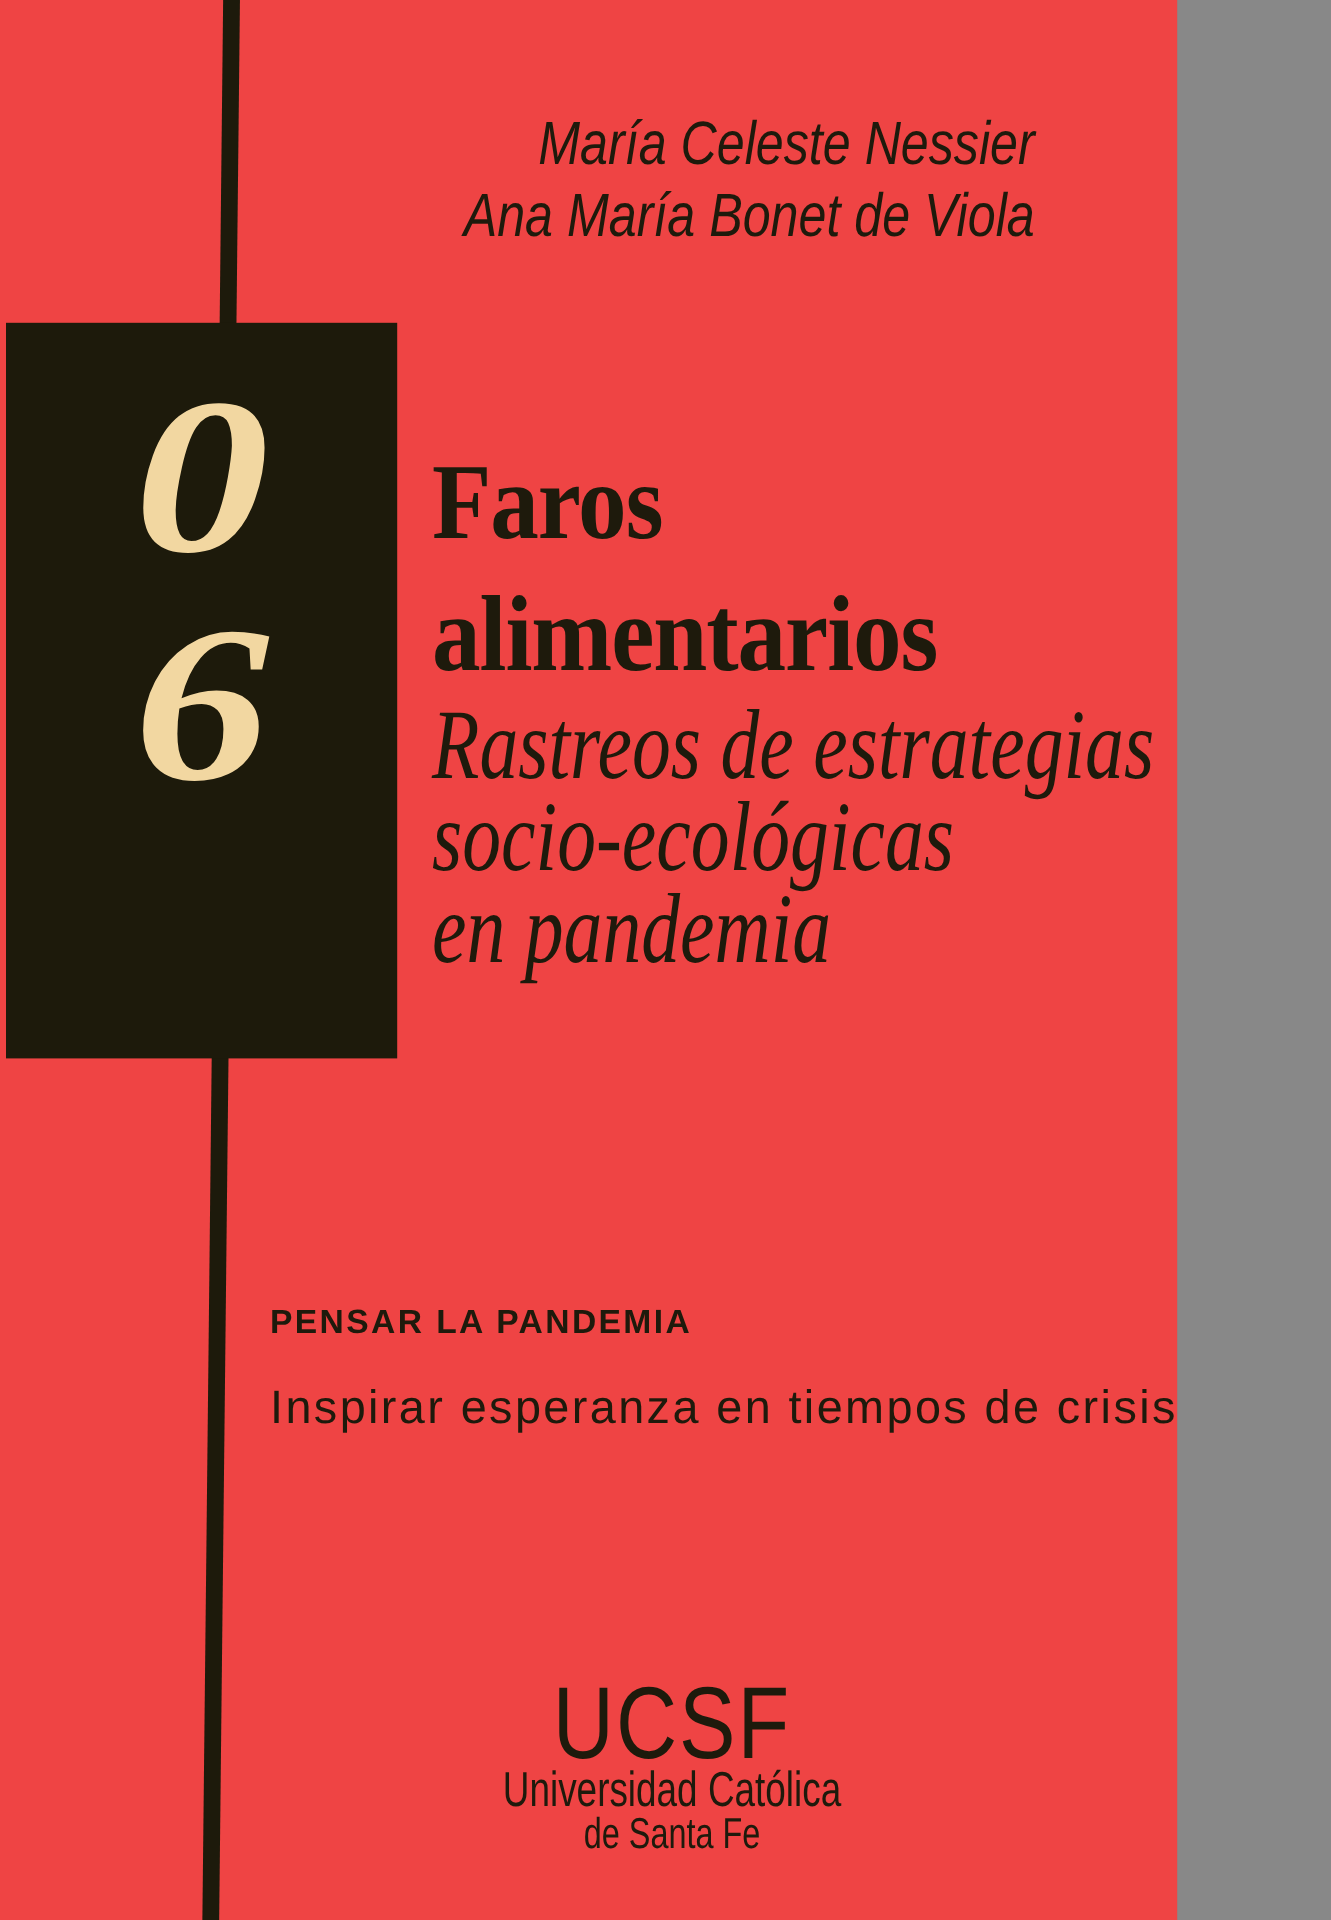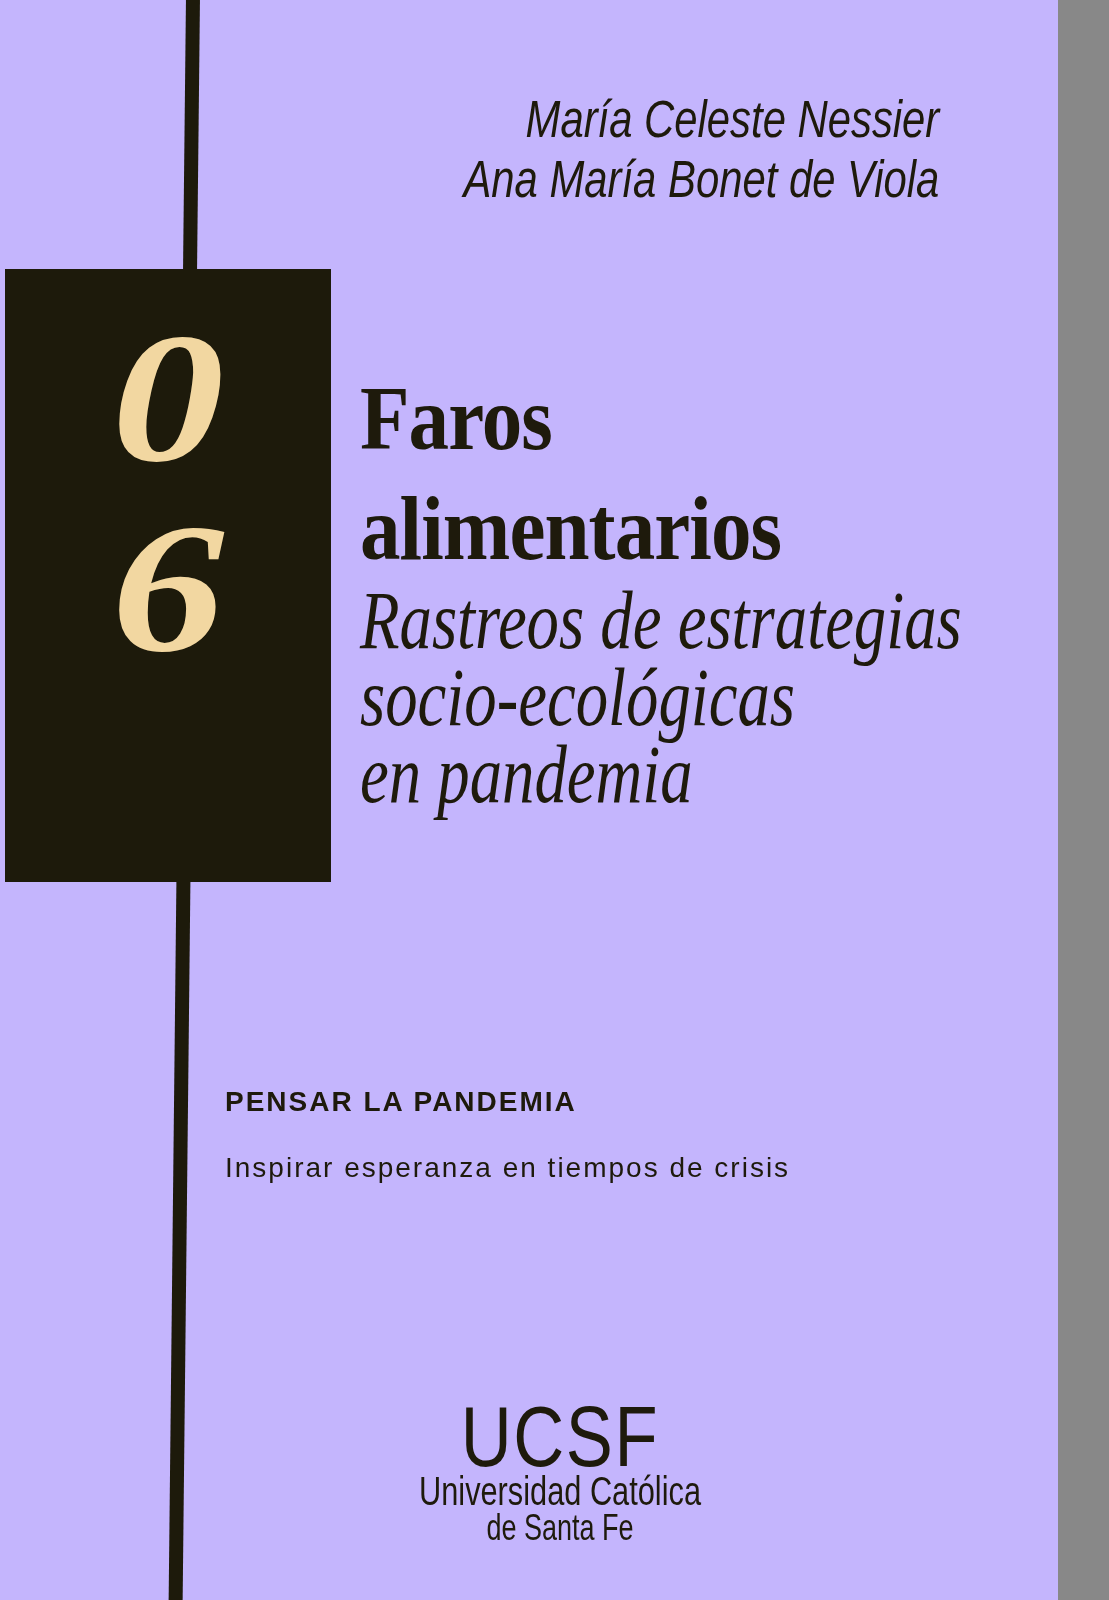"María Celeste Nessier" .page { background: #c4b5fd -> #ef4444; width: 1058px -> 981px }
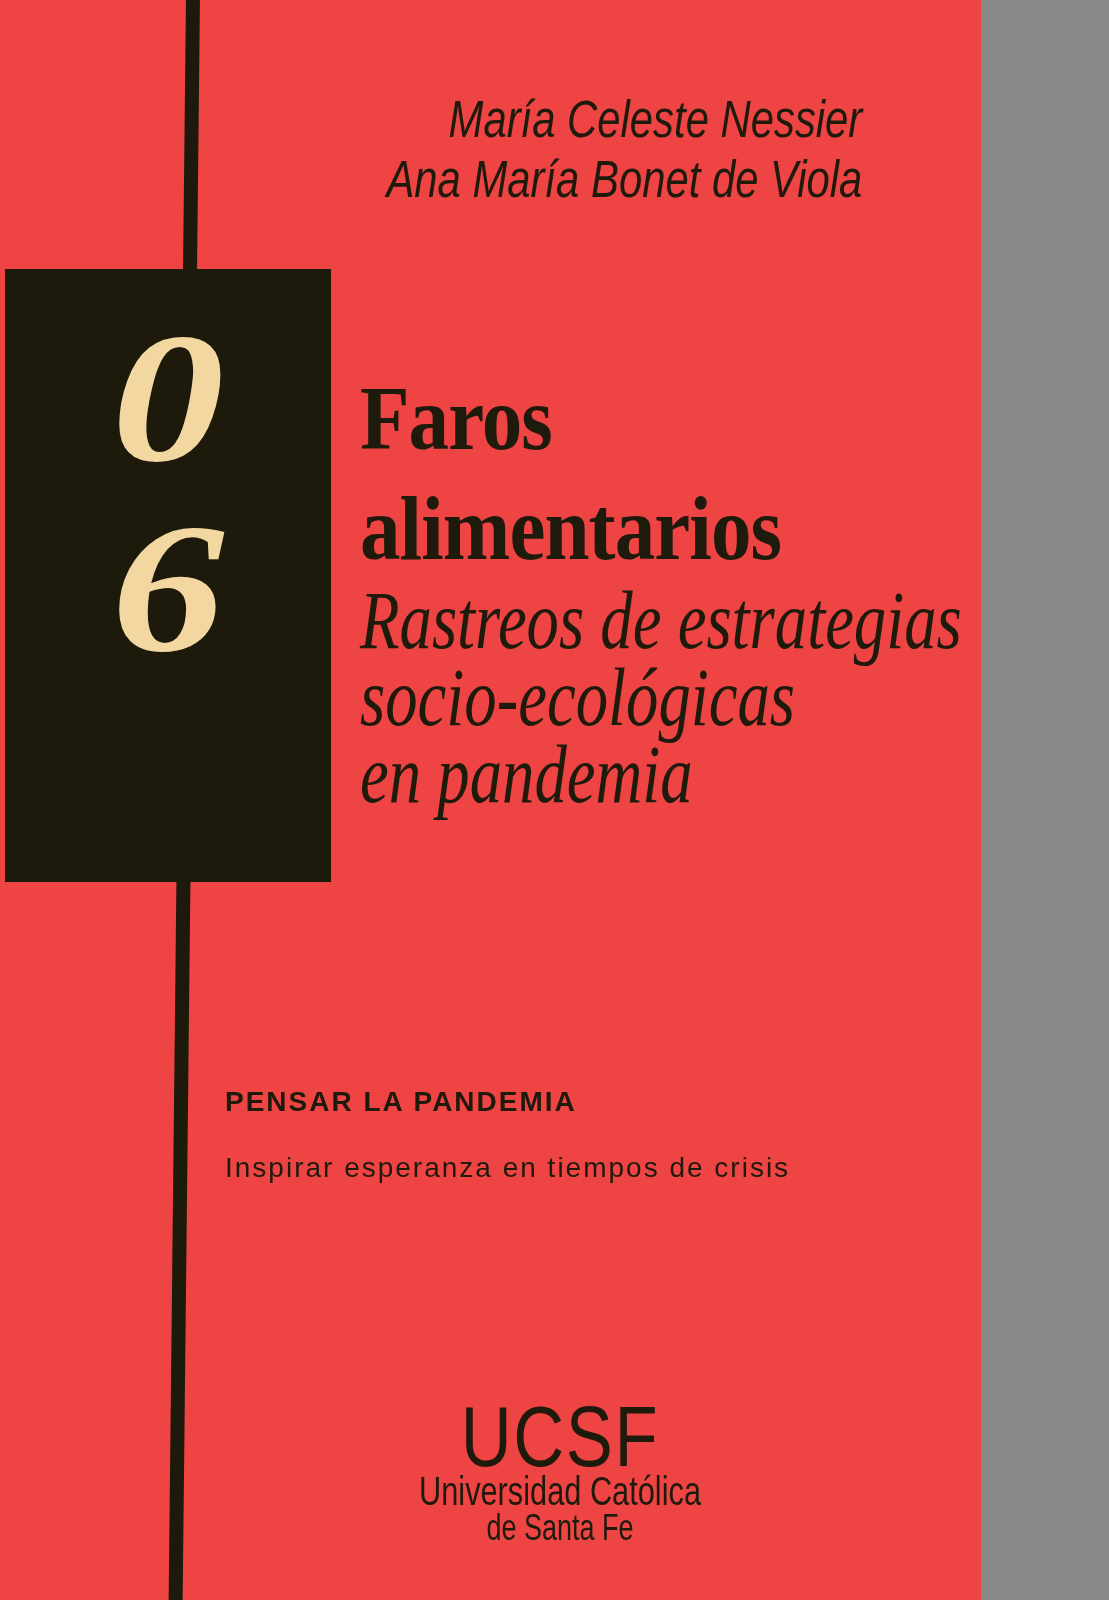"Inspirar esperanza en tiempos de" .series-tagline { font-size: 28px -> 39px }
